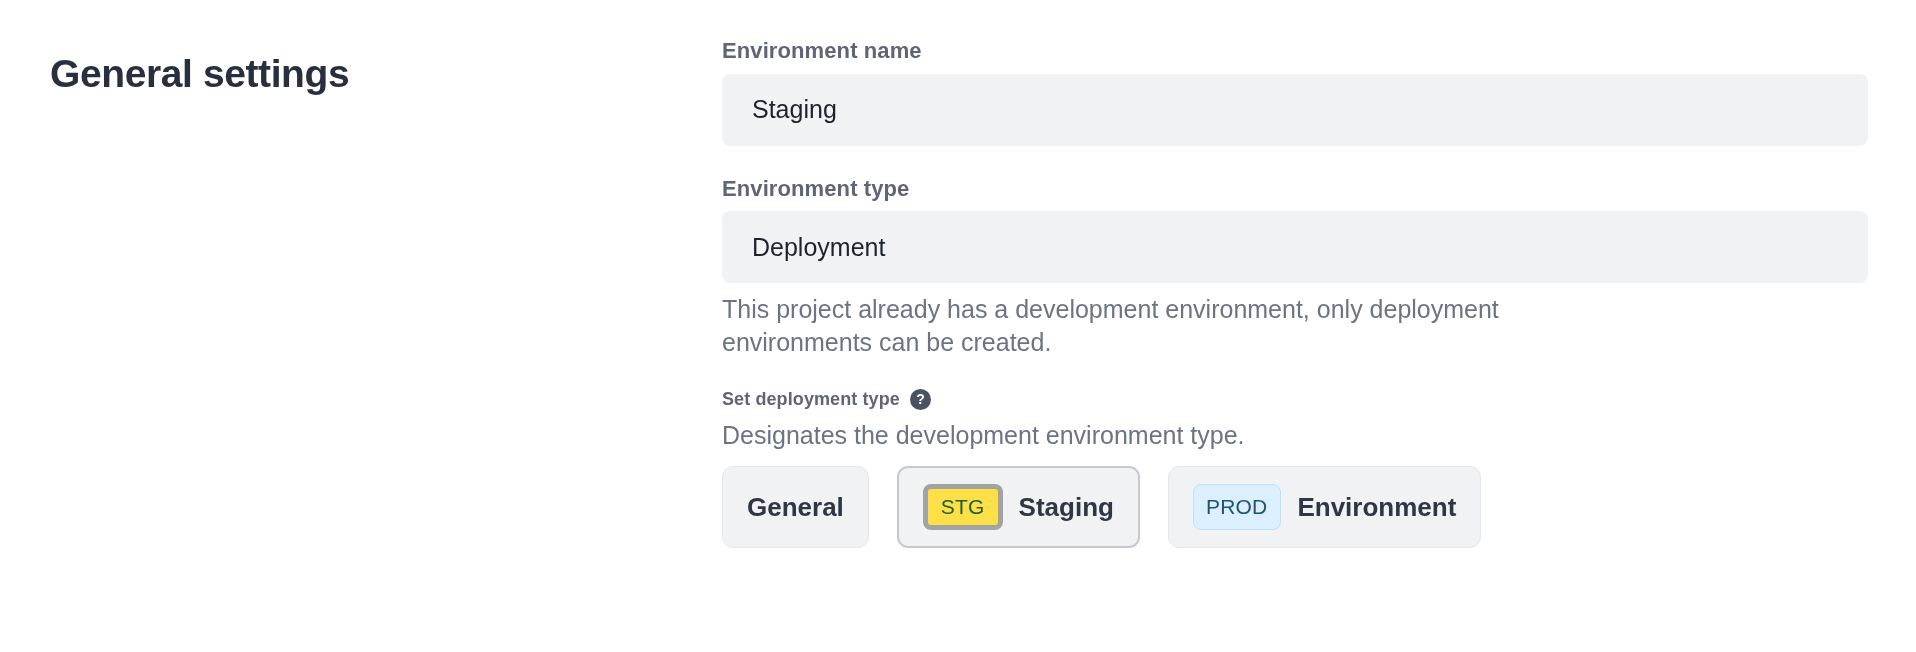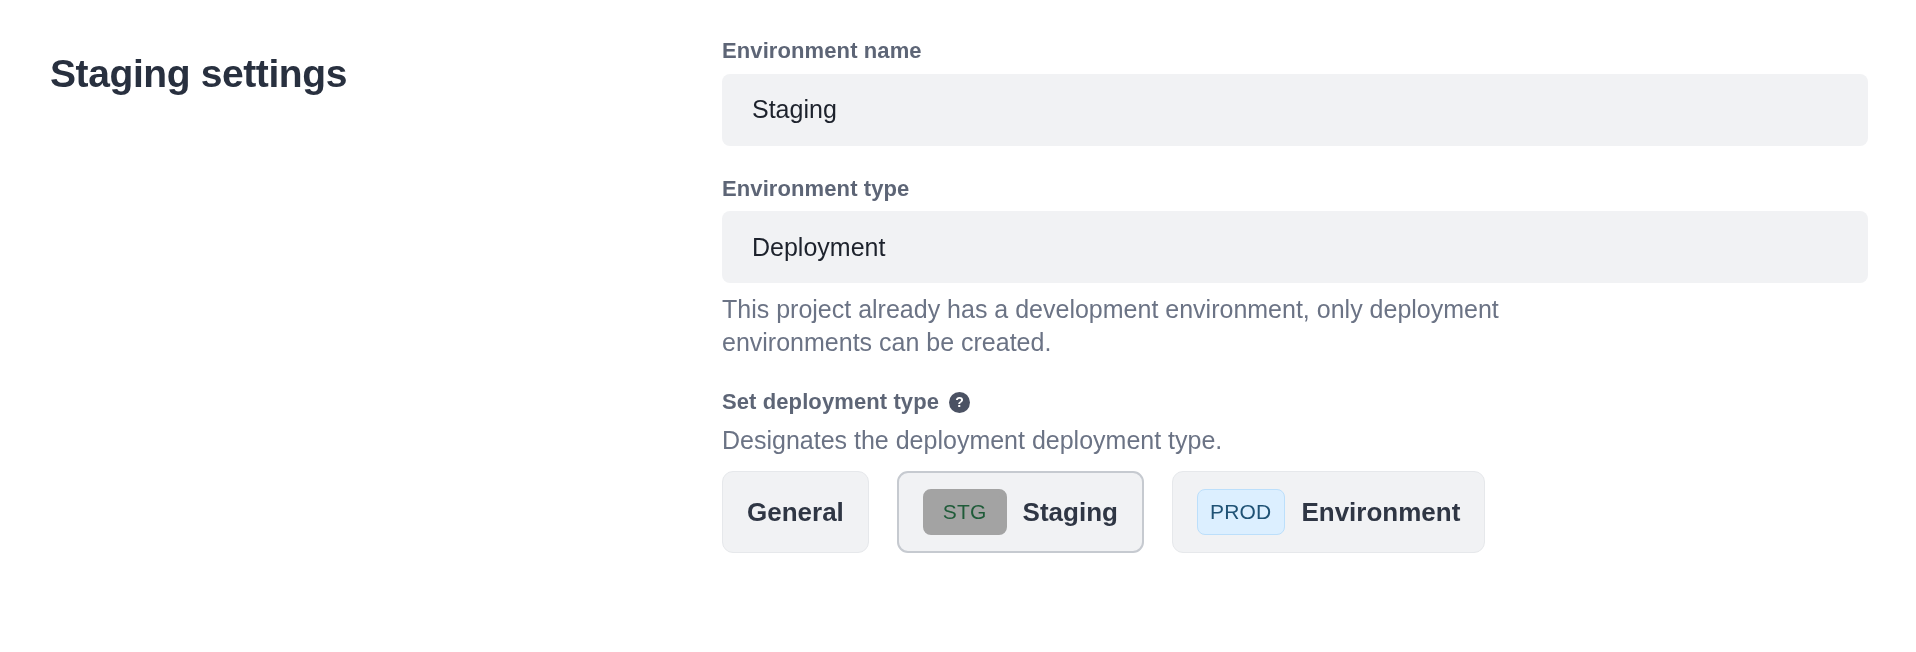"Staging settings" h1.section-title { text: Staging -> General }
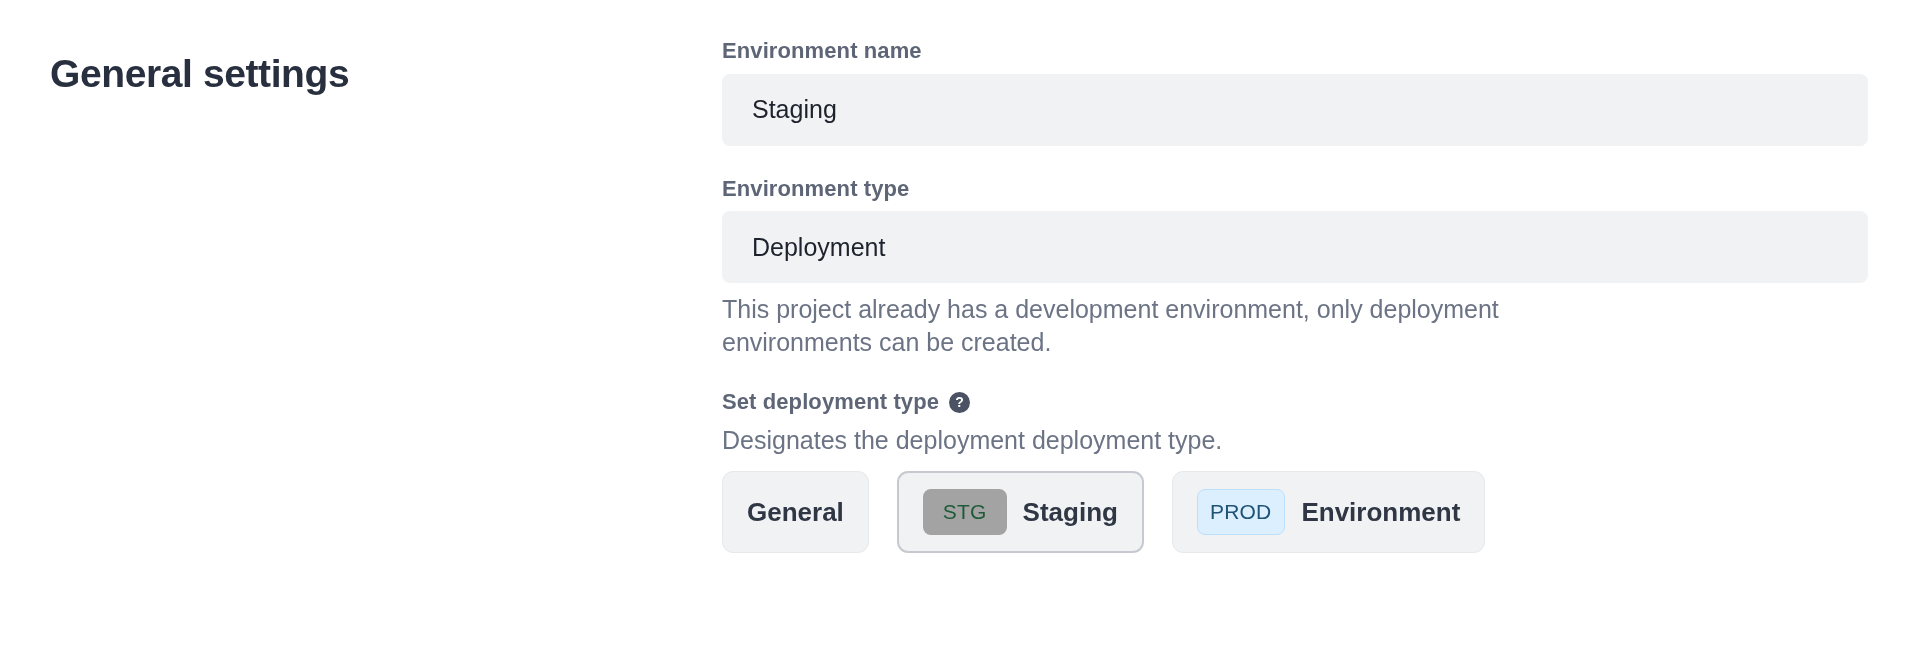"Set deployment type" .sub-label { font-size: 22px -> 18px }
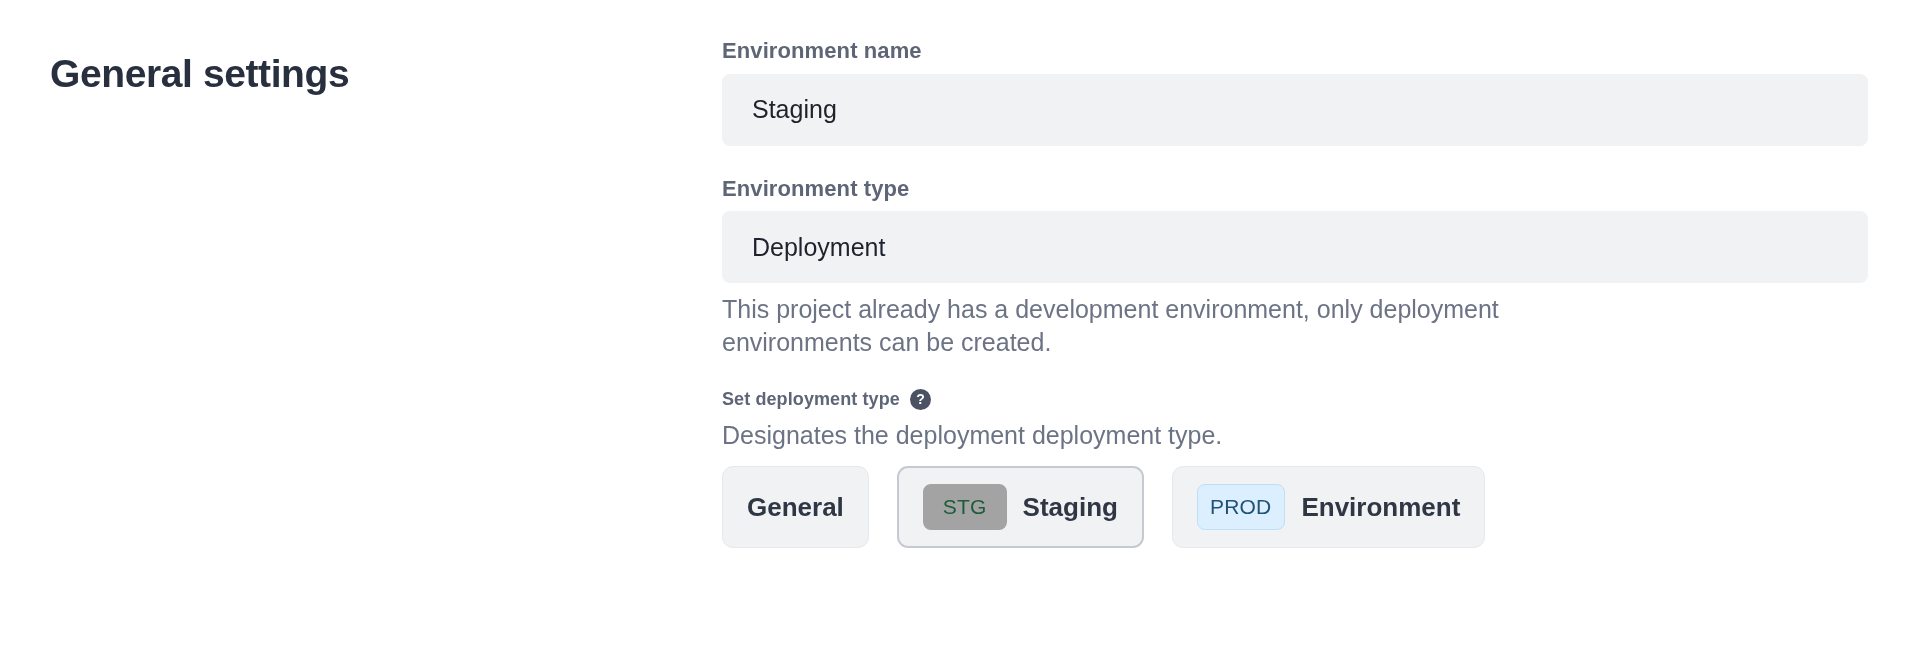"Designates the deployment deployment" p.sub-desc { text: deployment deployment -> development environment }
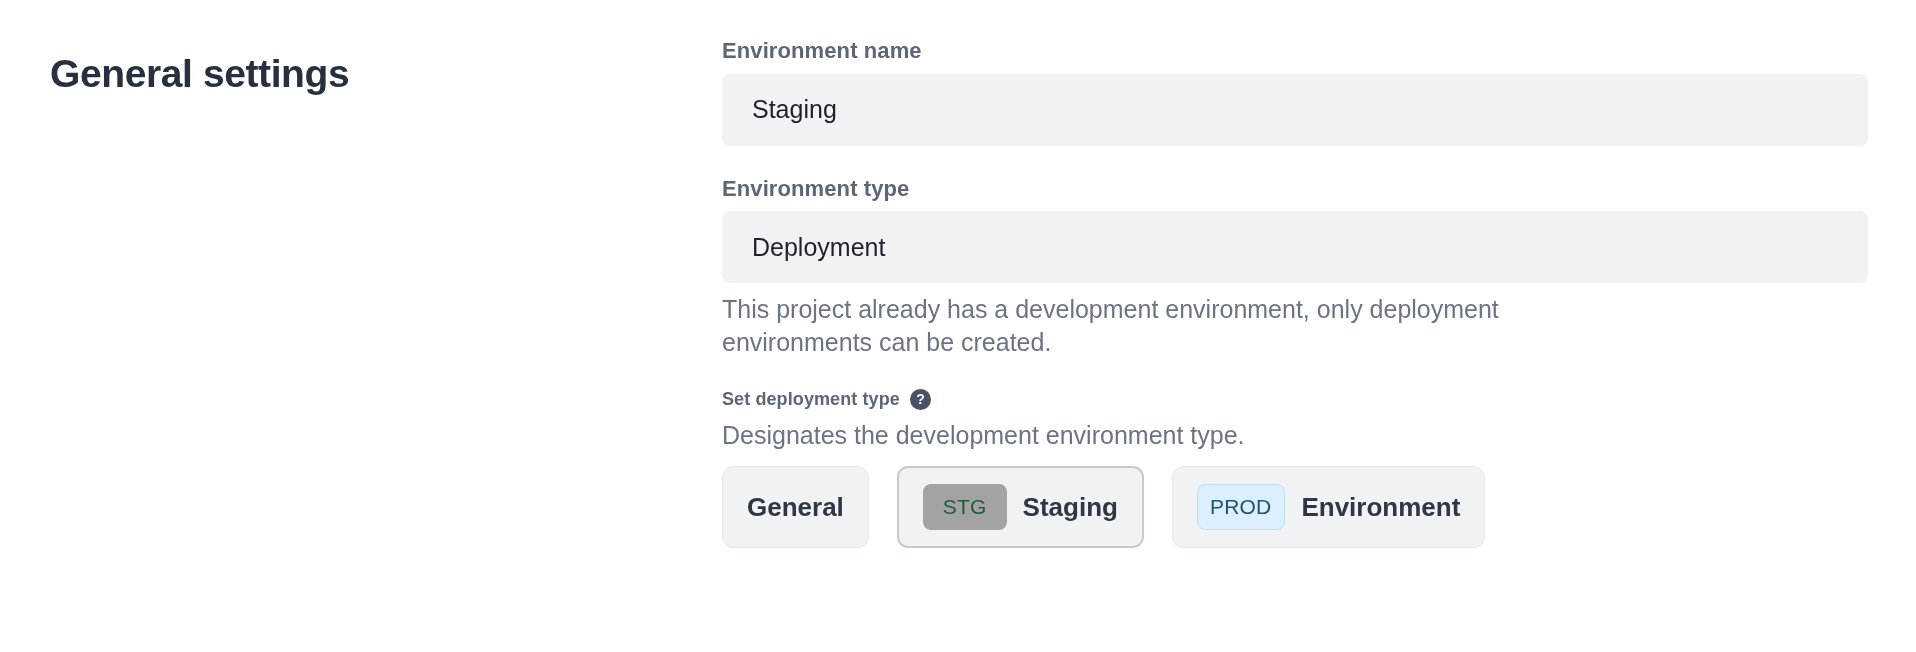"STG" .badge-stg { background: #a3a3a3 -> #fde047; border: 7px solid #a3a3a3 -> 5px solid #a3a3a3 }
